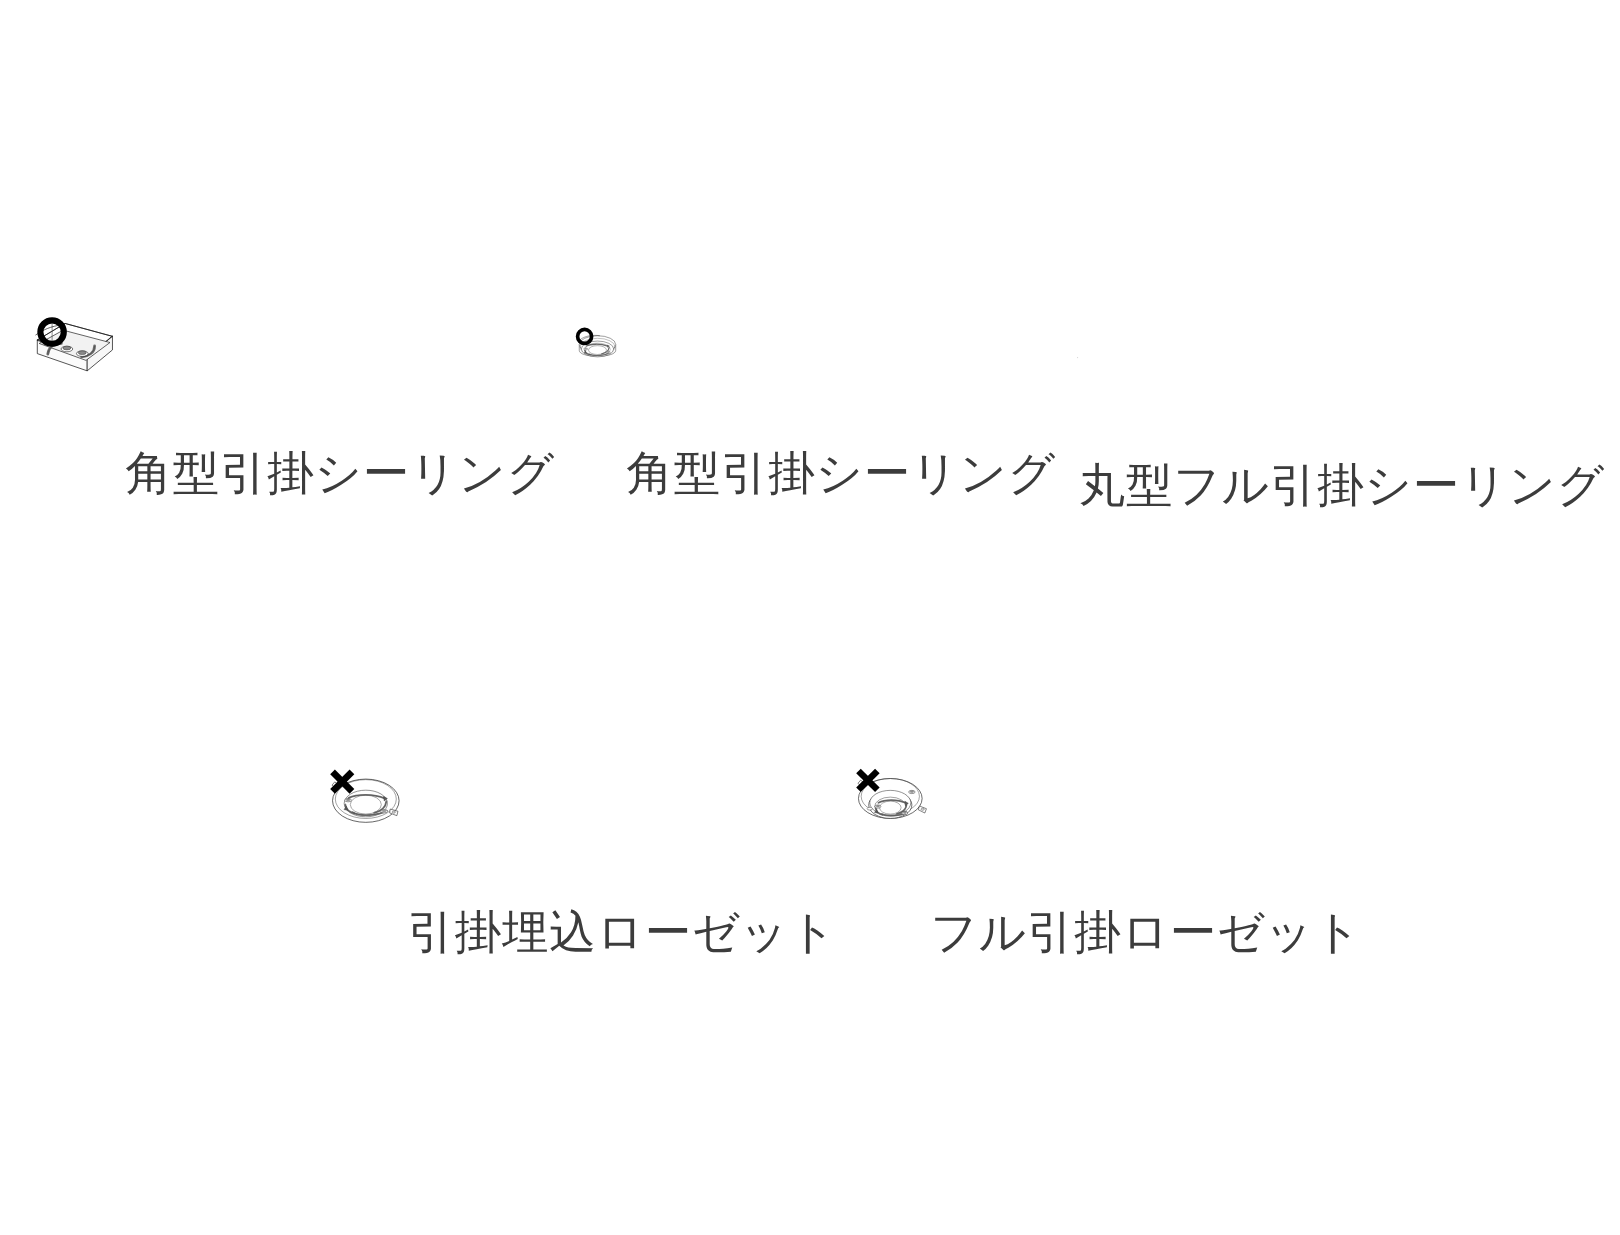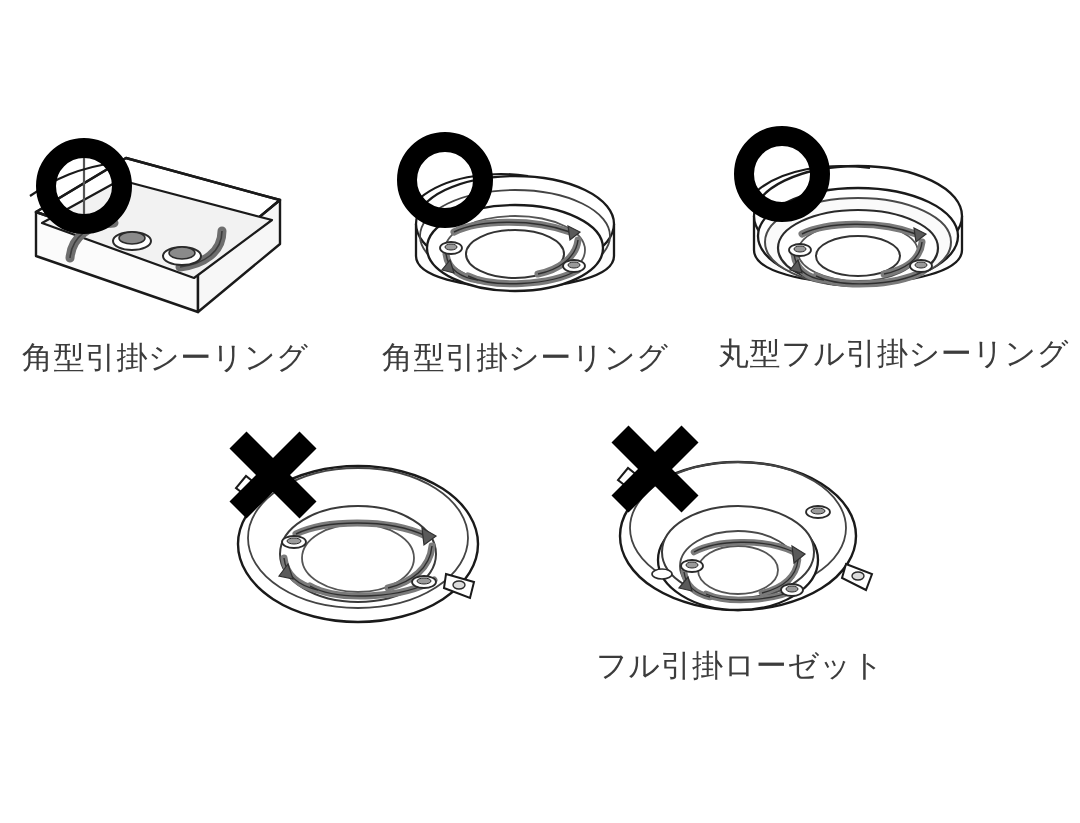"角型引掛シーリング" .fixture-cell { align-items: flex-start -> flex-end; flex-direction: column -> row }
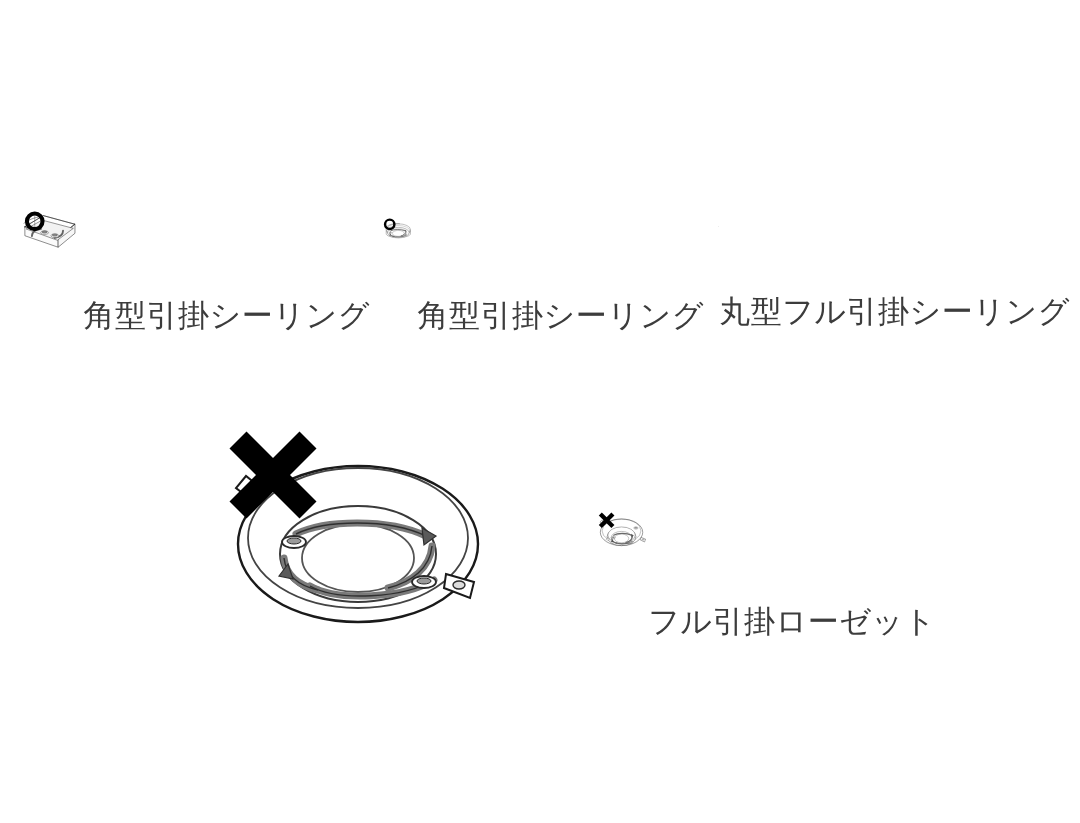"丸型フル引掛シーリング" #cell-roundfull { top: 124px -> 136px }
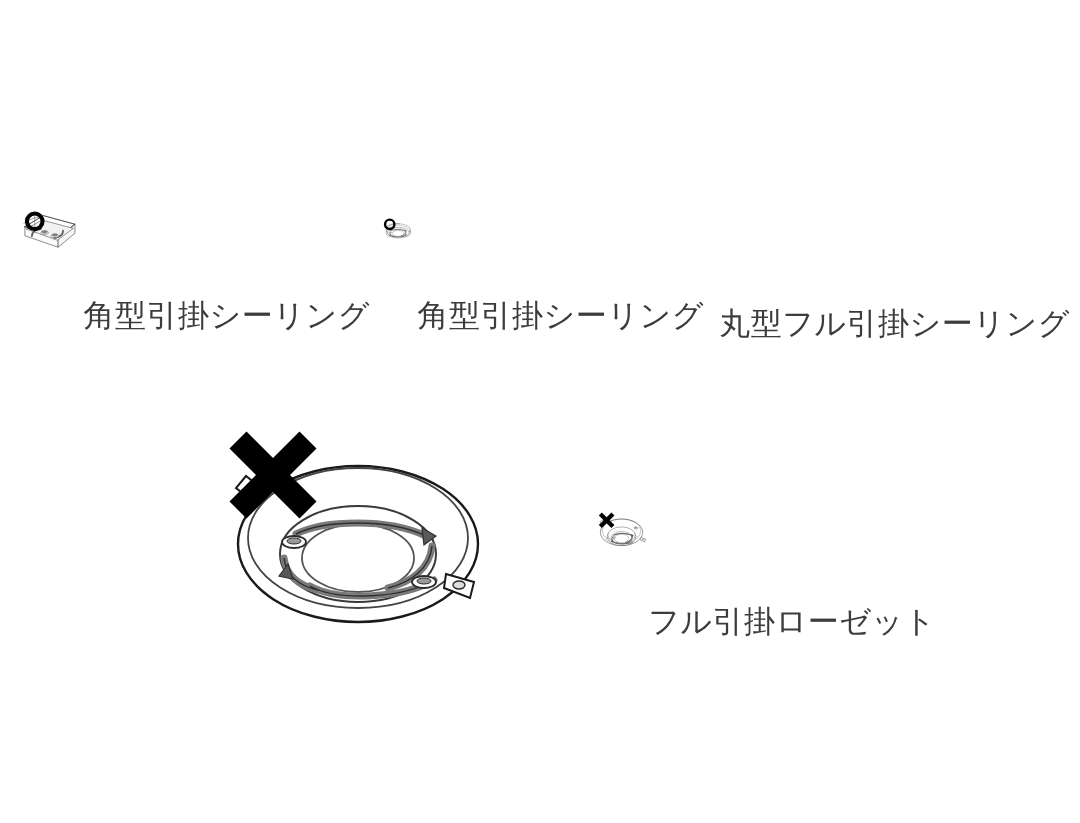"引掛埋込ローゼット" div.fixture-label { html: none -> <div>引掛埋込ローゼット</div> }
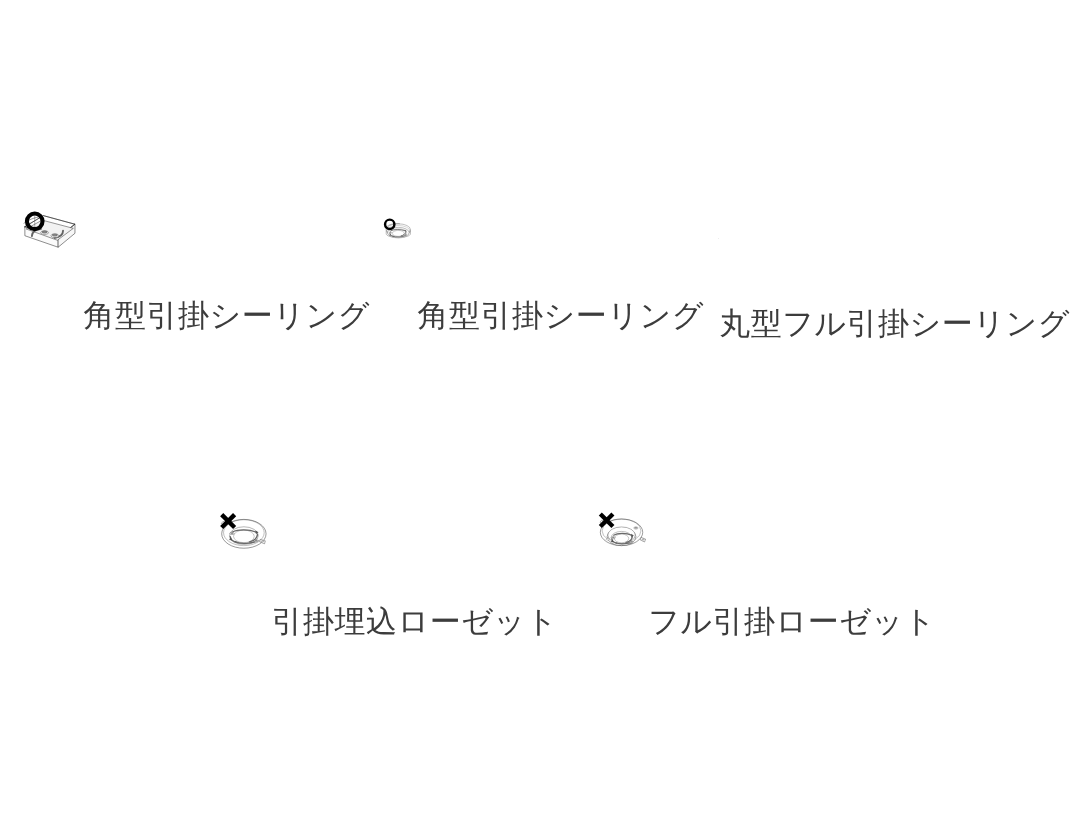"フル引掛ローゼット" #cell-fullrose { left: 596px -> 568px }
